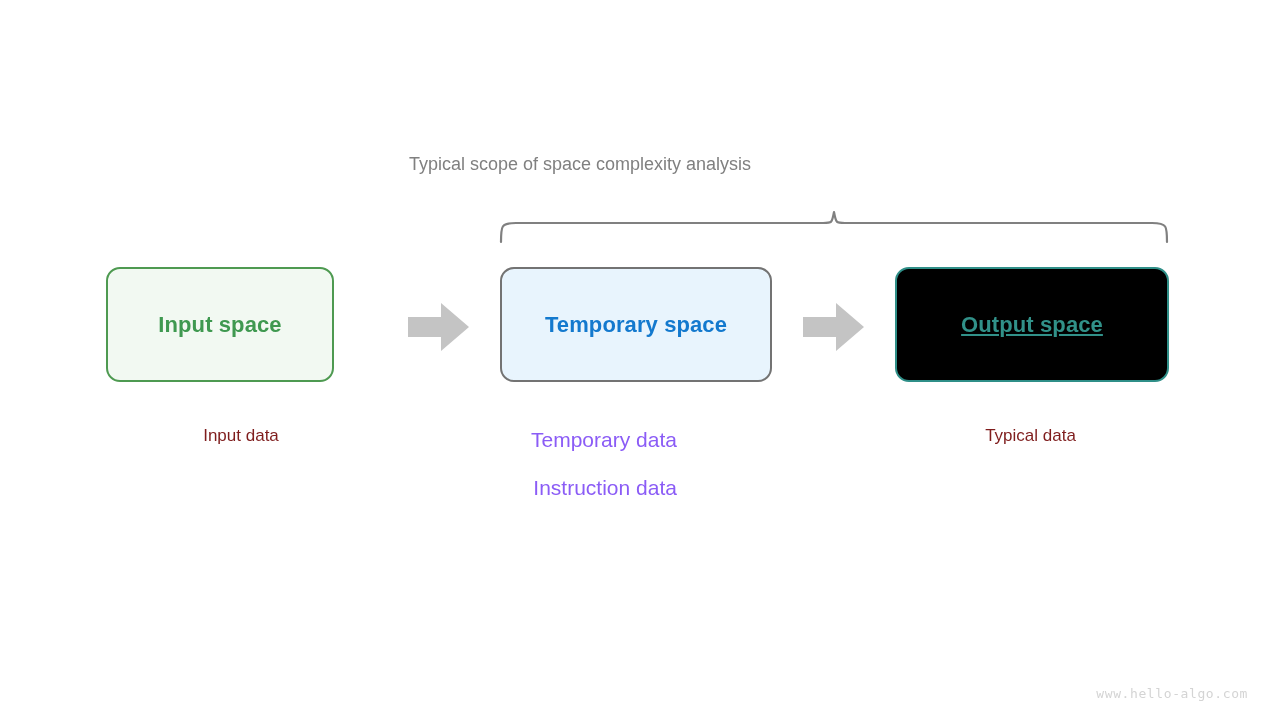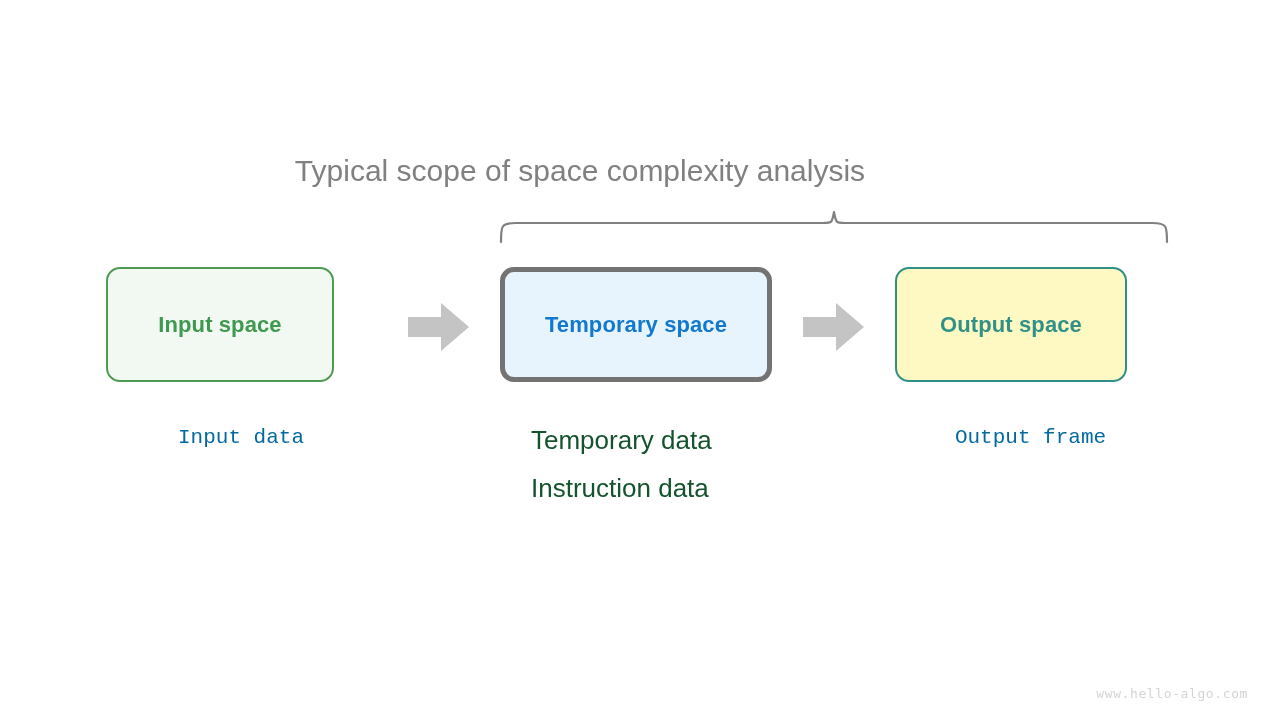"Typical scope of space complexity" .scope-title { font-size: 30px -> 18px }
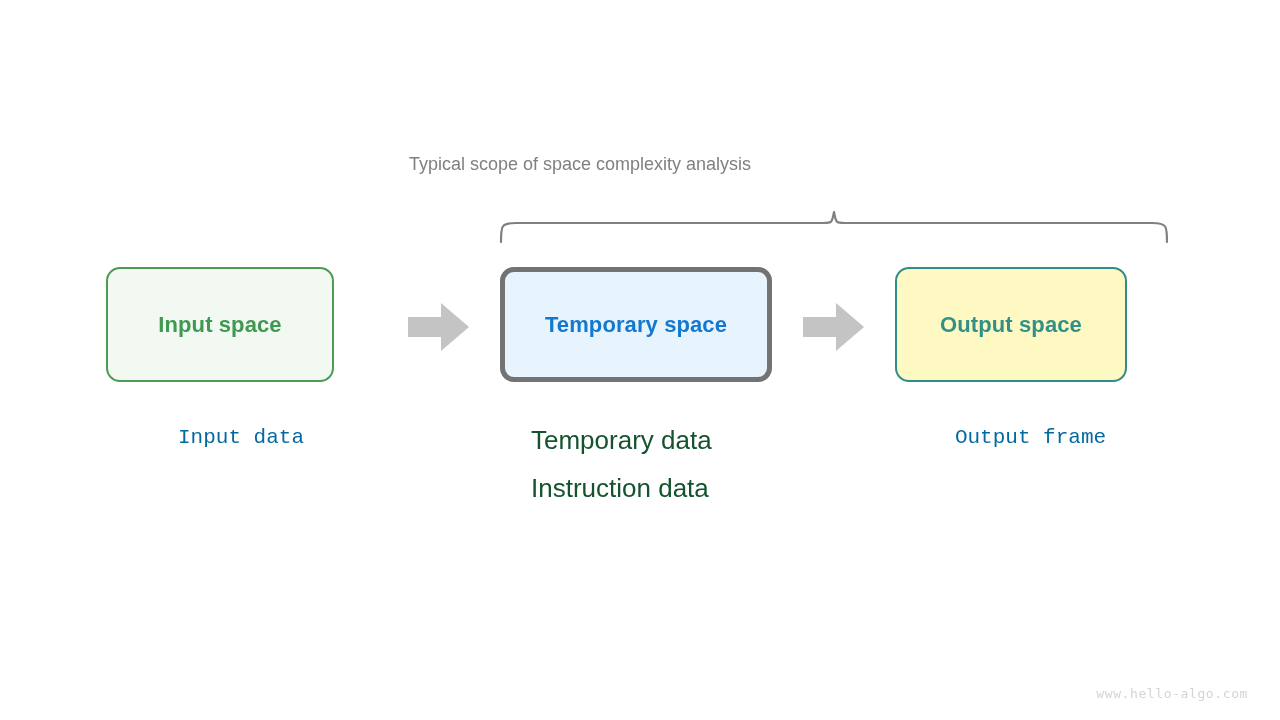"Temporary space" .box-temp { border: 5px solid #737373 -> 2px solid #737373 }
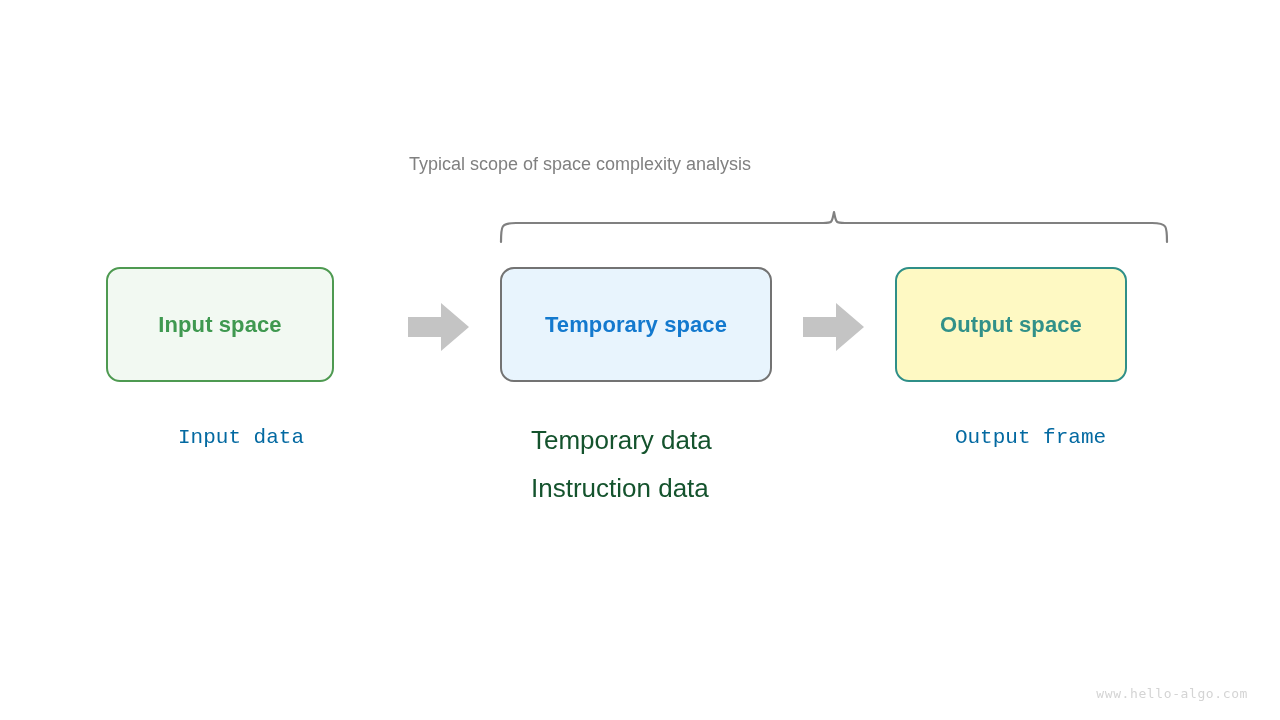"Output space" .box-output { background: #fef9c3 -> #000000; text-decoration: none -> underline; width: 232px -> 274px }
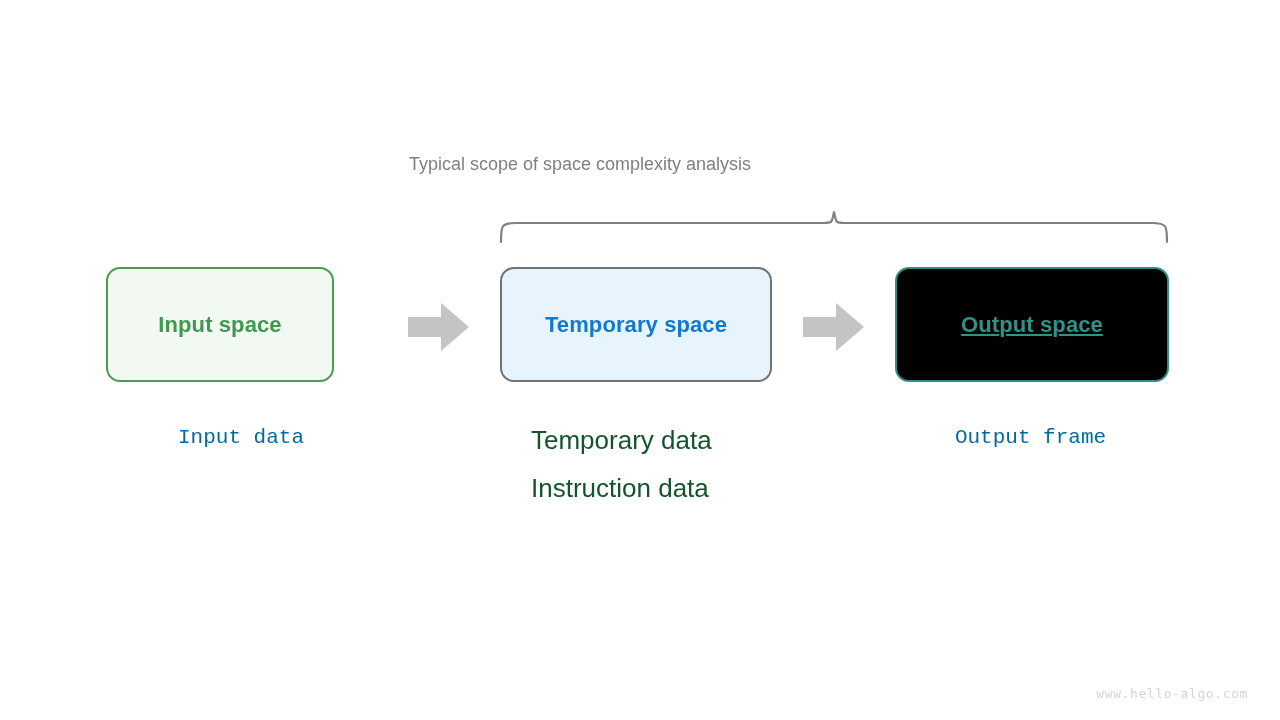"Input data" .caption { color: #0369a1 -> #7f1d1d; font-family: Liberation Mono, monospace -> none; font-size: 21px -> 17px }
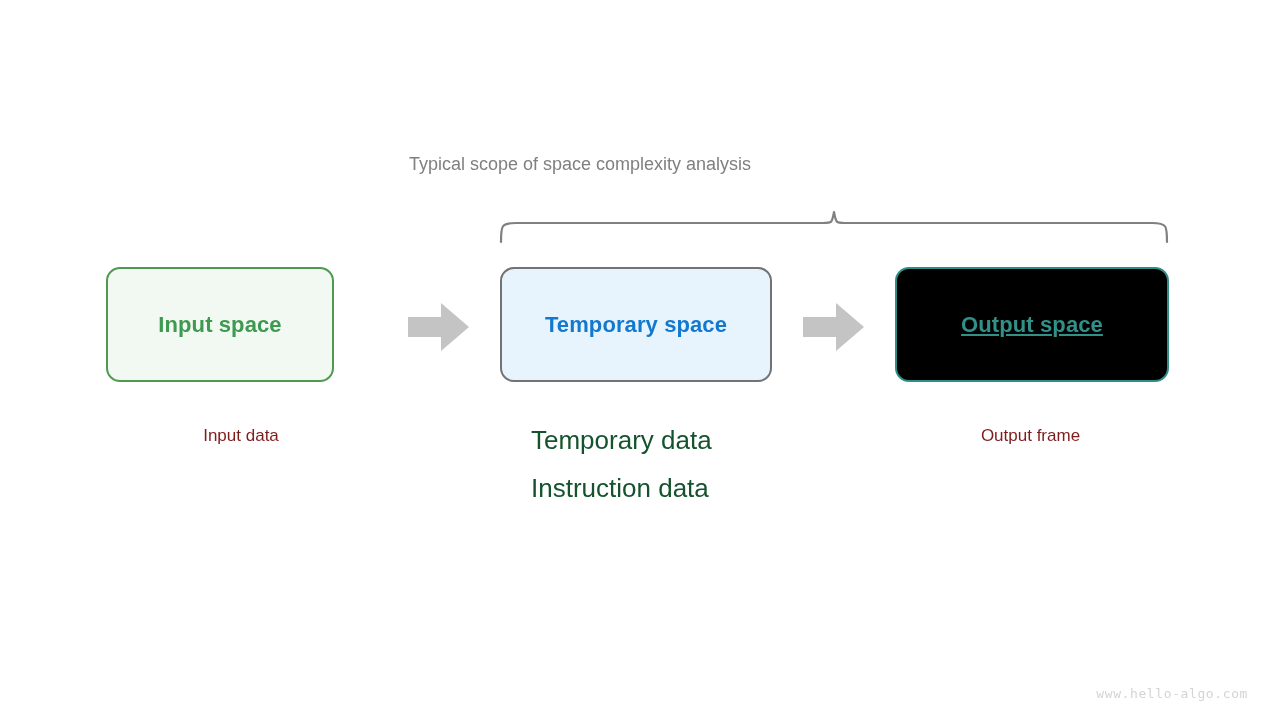"Temporary data" .caption-temp-group .line { color: #14532d -> #8b5cf6; font-size: 26px -> 21px; text-align: none -> right }
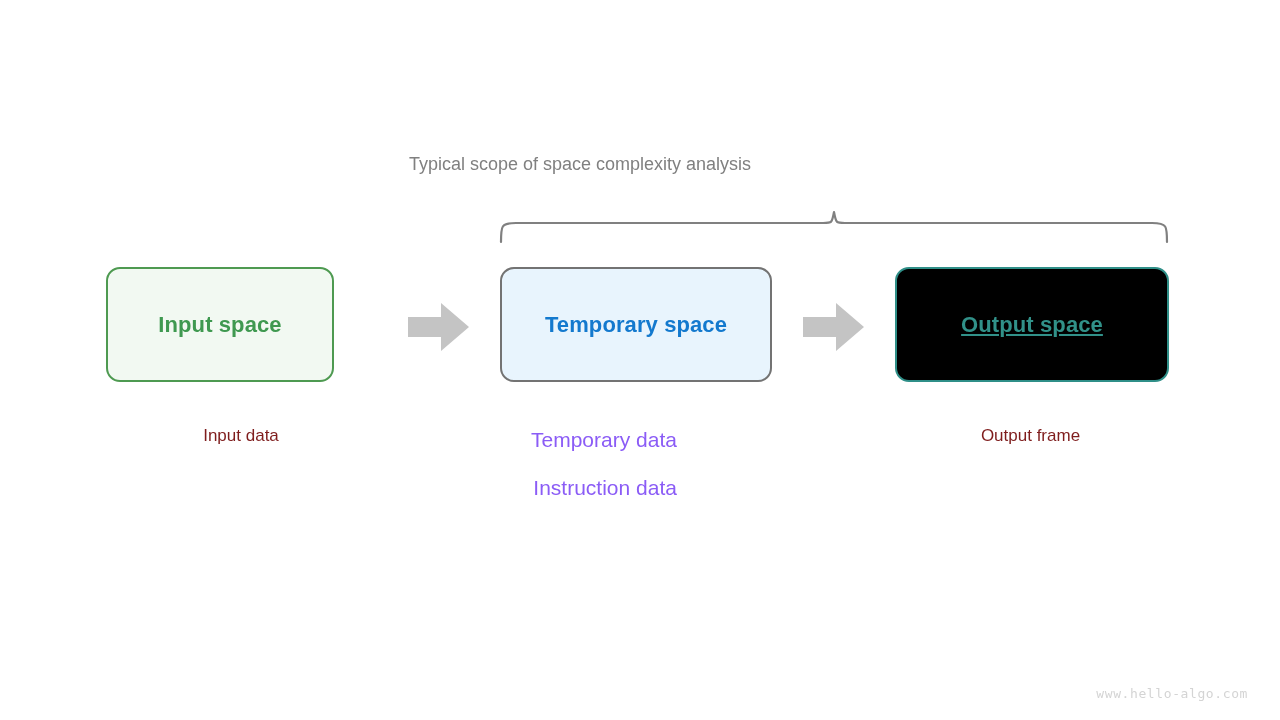"Output frame" div.caption { text: Output frame -> Typical data }
